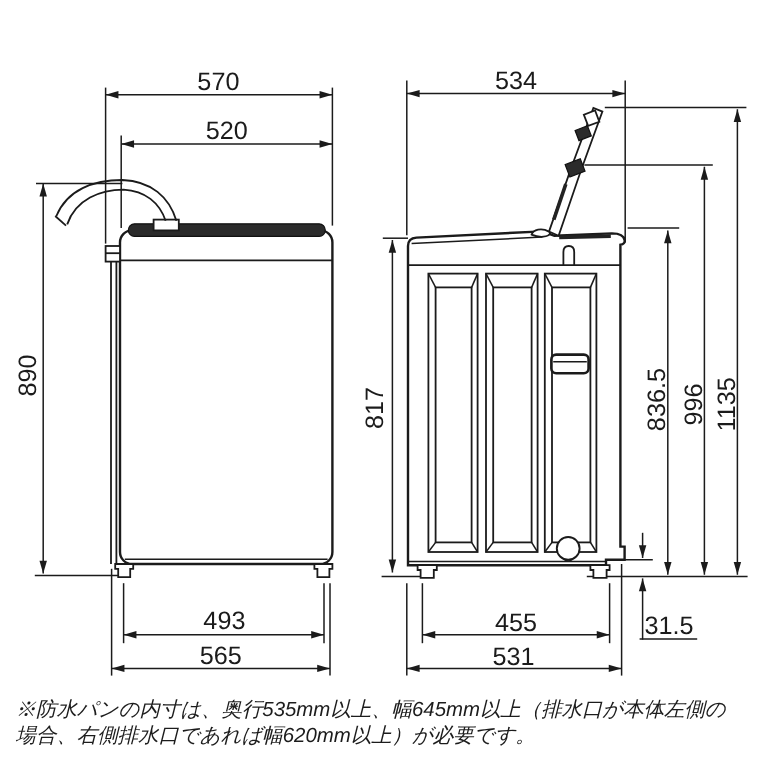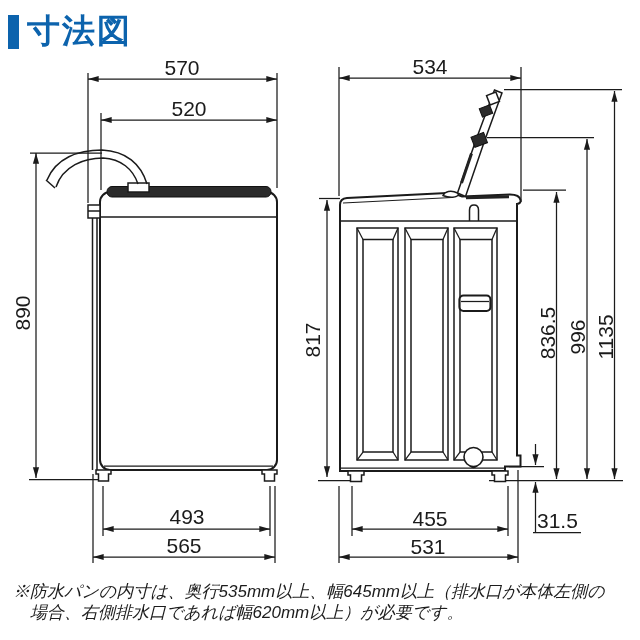"寸法図" div.header { html: <div> <span></span> <h1>寸法図</h1> </div> -> none }
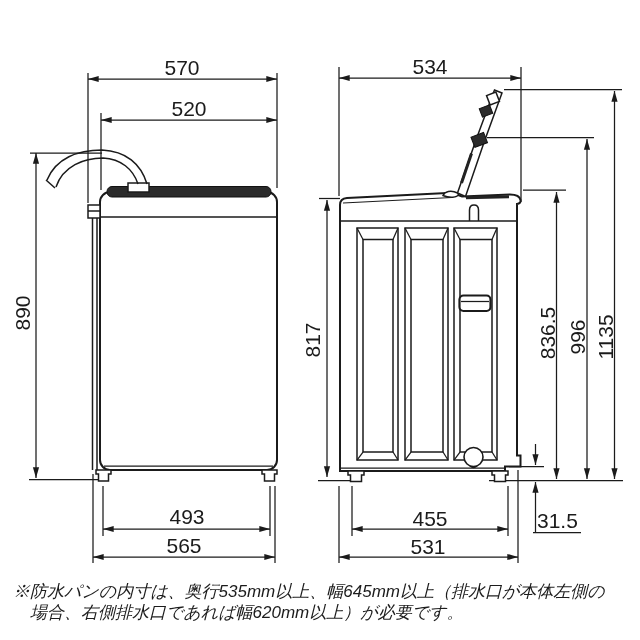"場合、右側排水口であれば幅620mm以上）が必要です。" .footnote .l2 { margin-left: 17px -> 0 }
